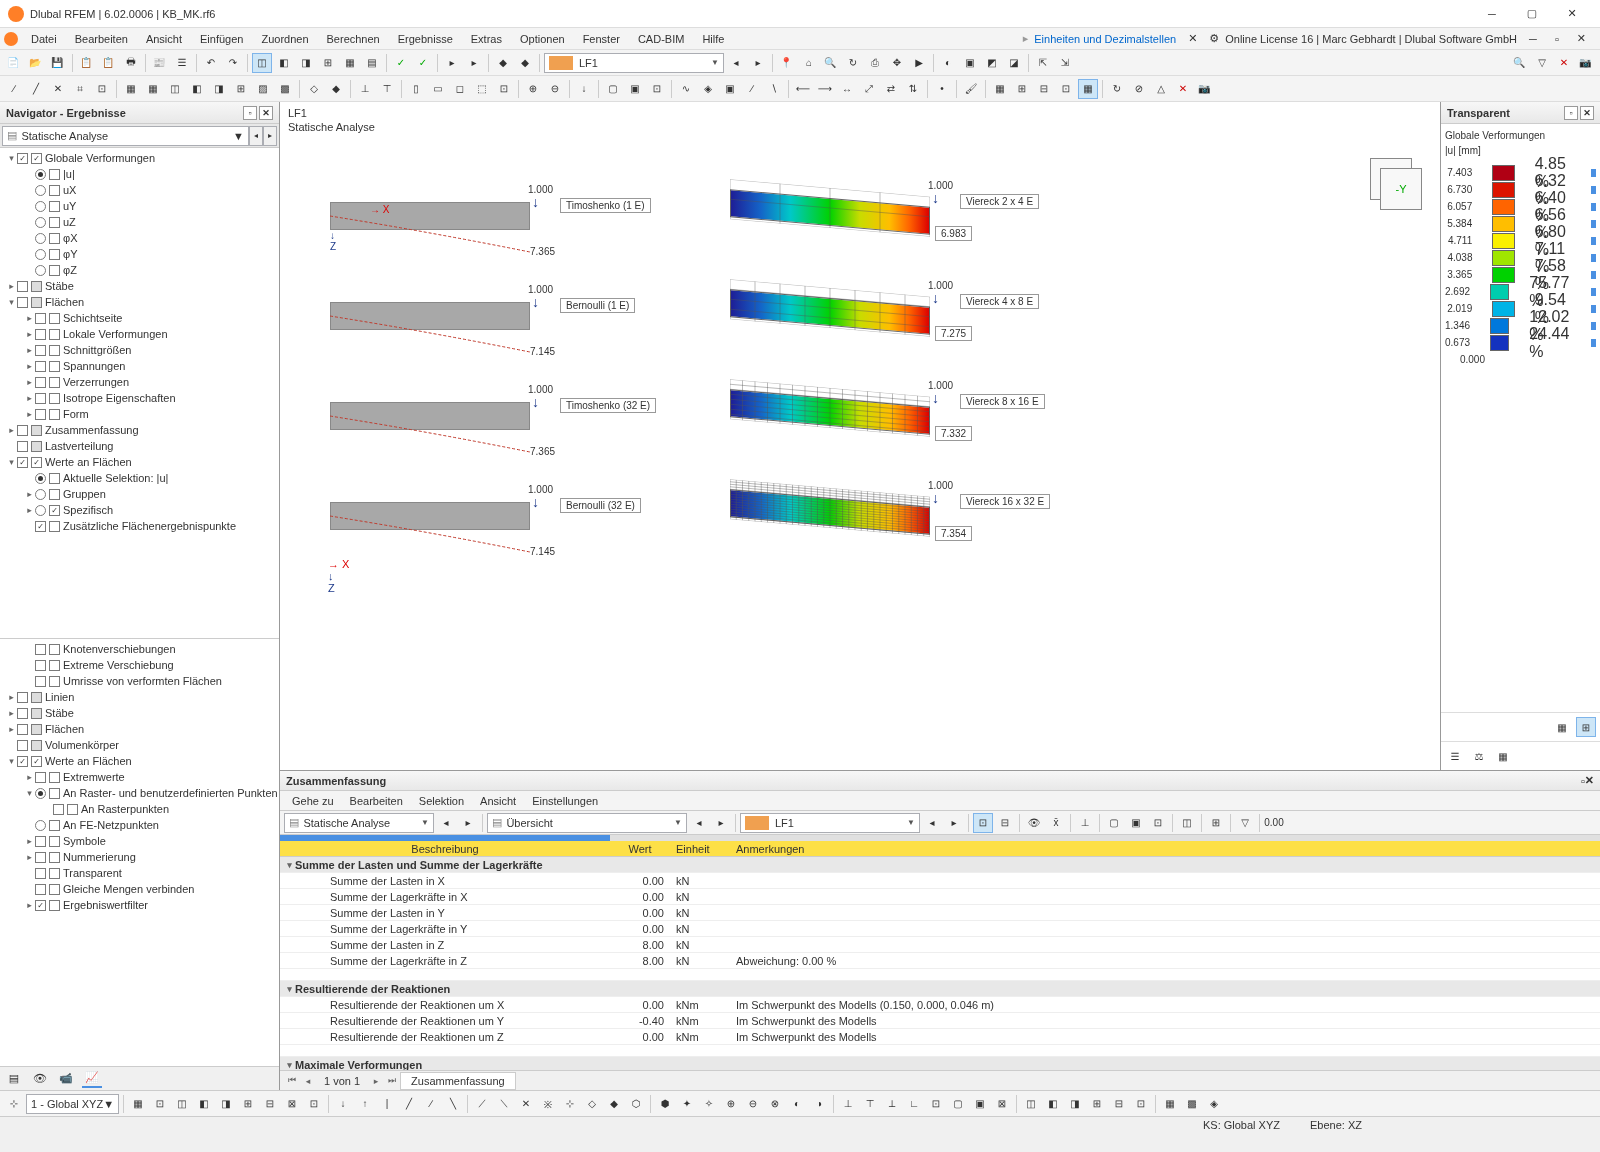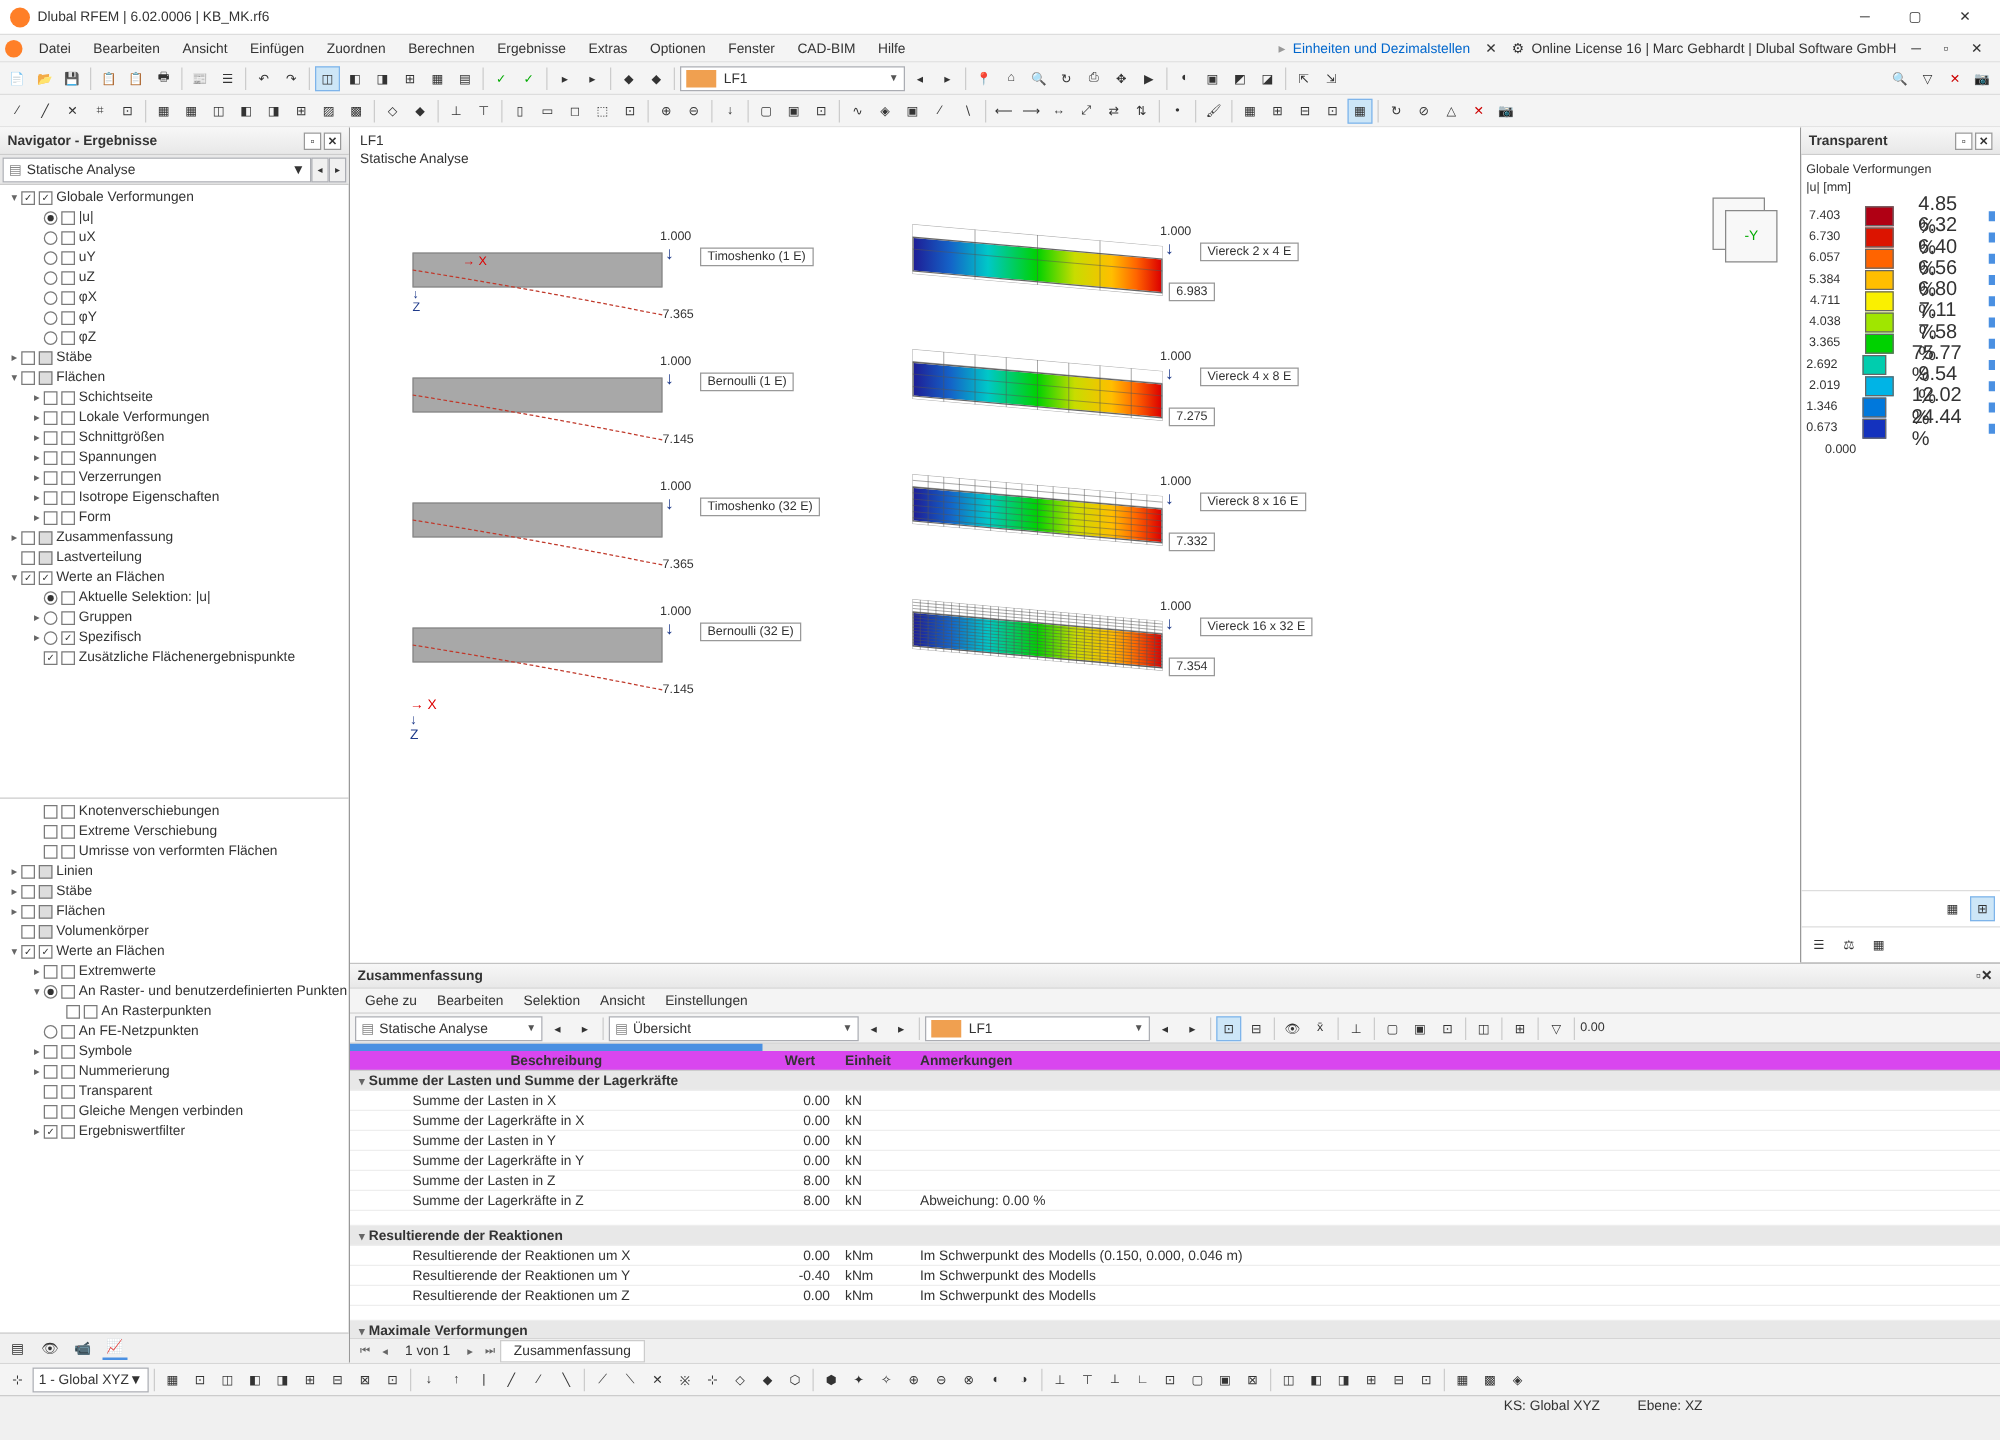"Beschreibung" .tblrow.hdr { background: #d946ef -> #fde047; font-weight: 700 -> 400 }
